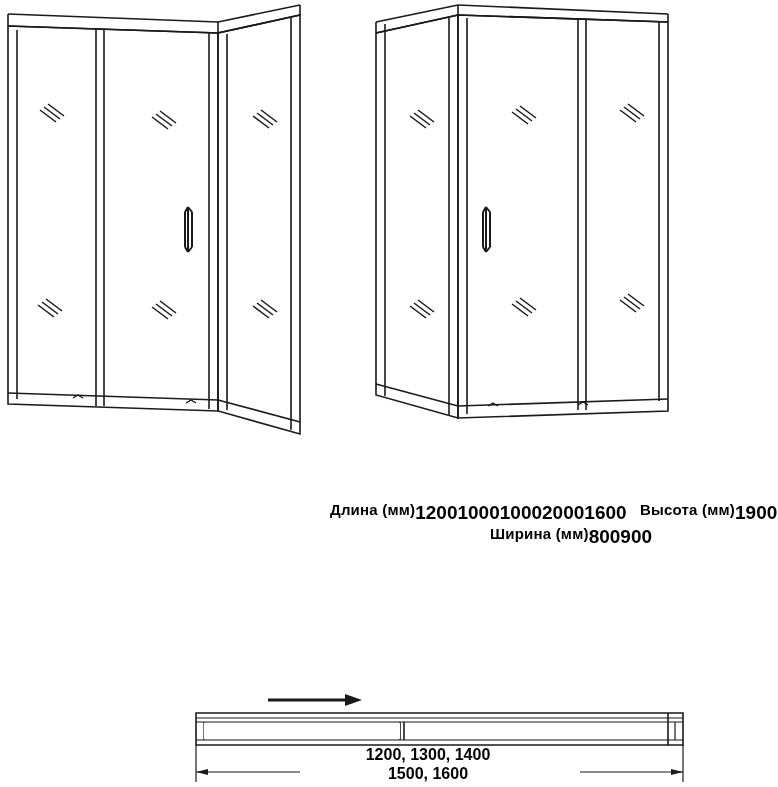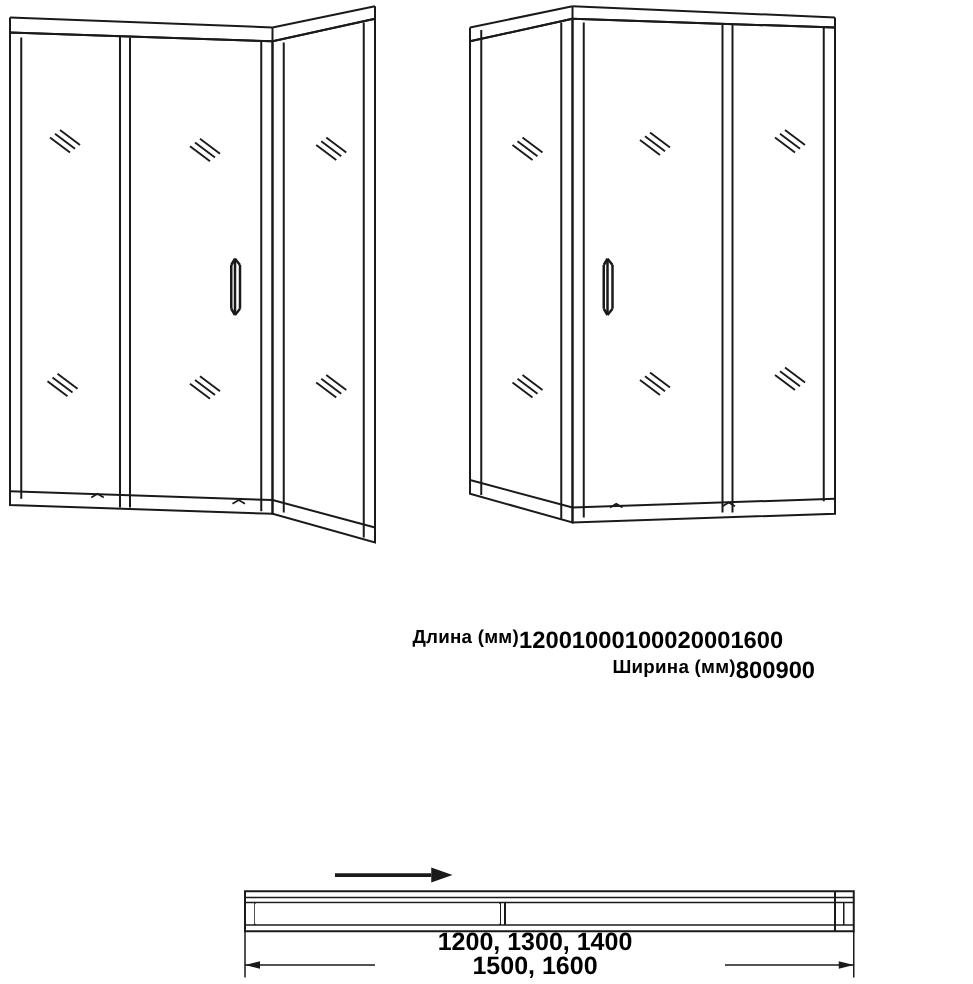"Высота (мм)" div.spec-col { html: none -> <div> <div>Высота (мм)</div> <div>1900</div> </div> }
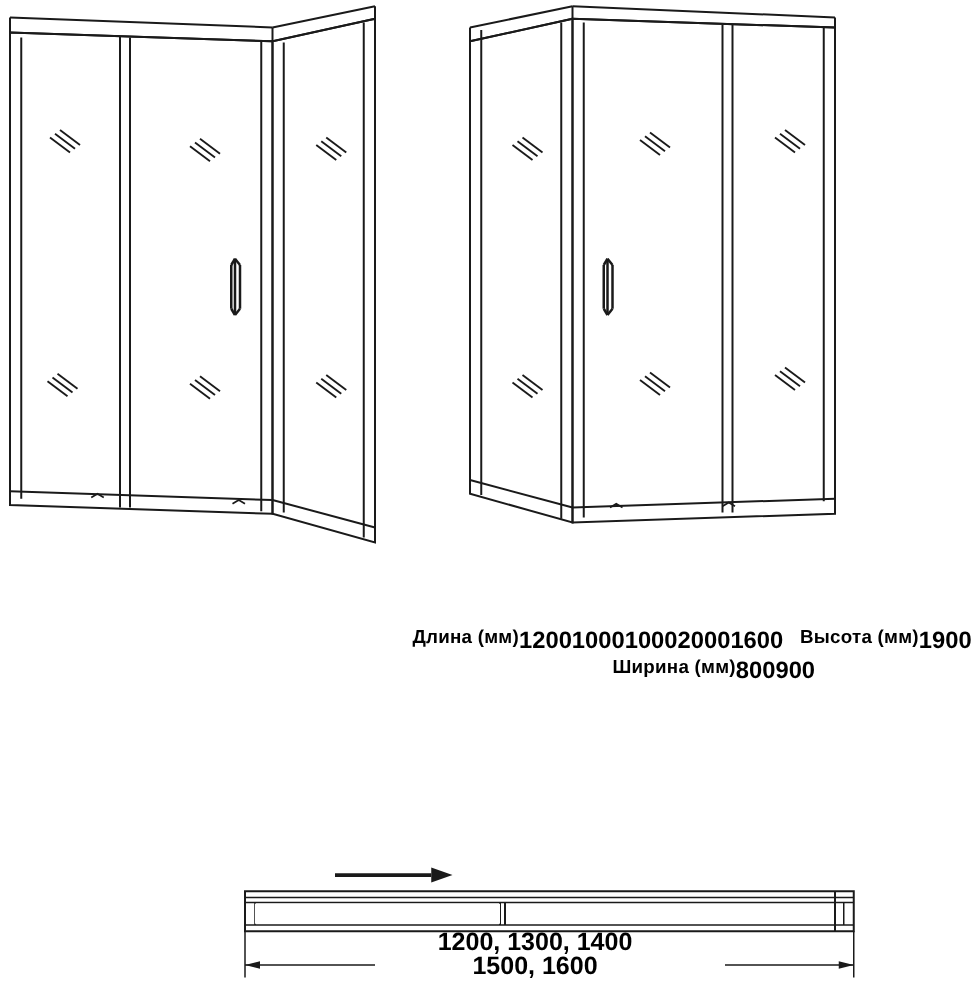"1200, 1300, 1400" .bottom-caption { font-size: 20px -> 16px }
